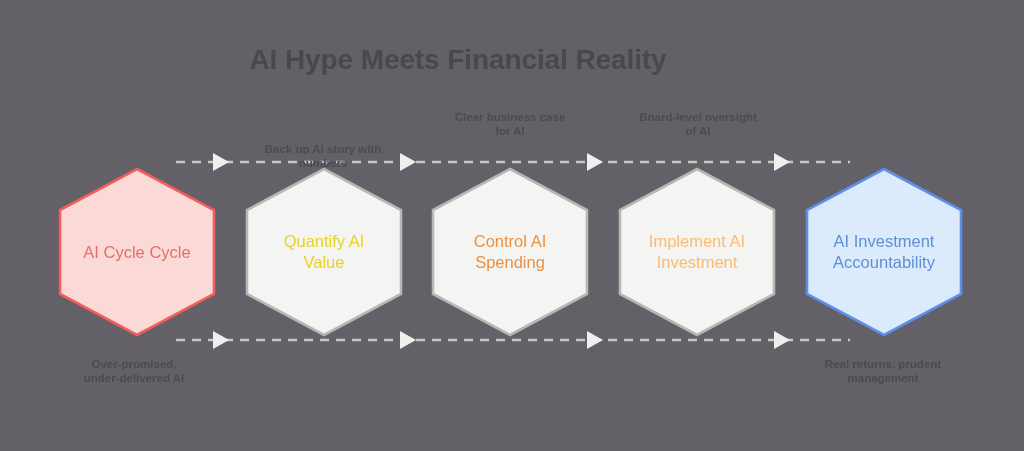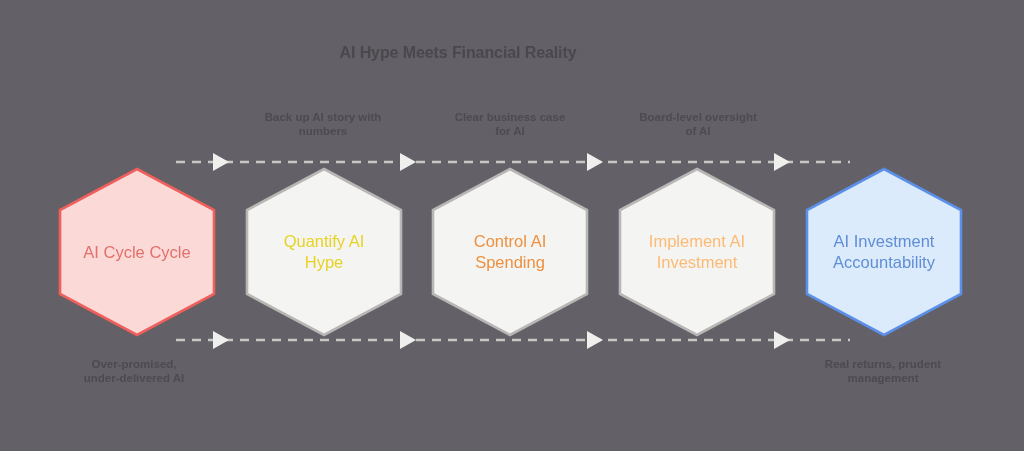"AI Hype Meets Financial Reality" #title { font-size: 16px -> 28px }
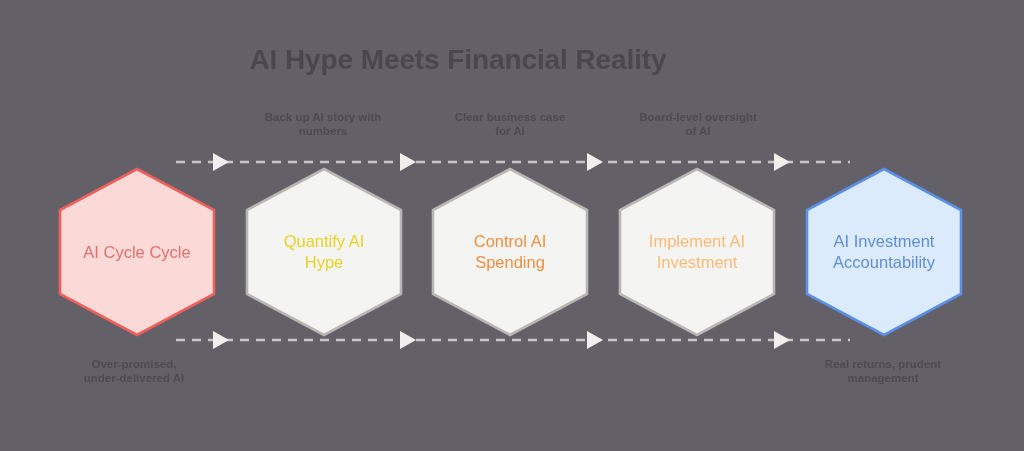"Back up AI story with" div.caption { margin-top: none -> 32px }
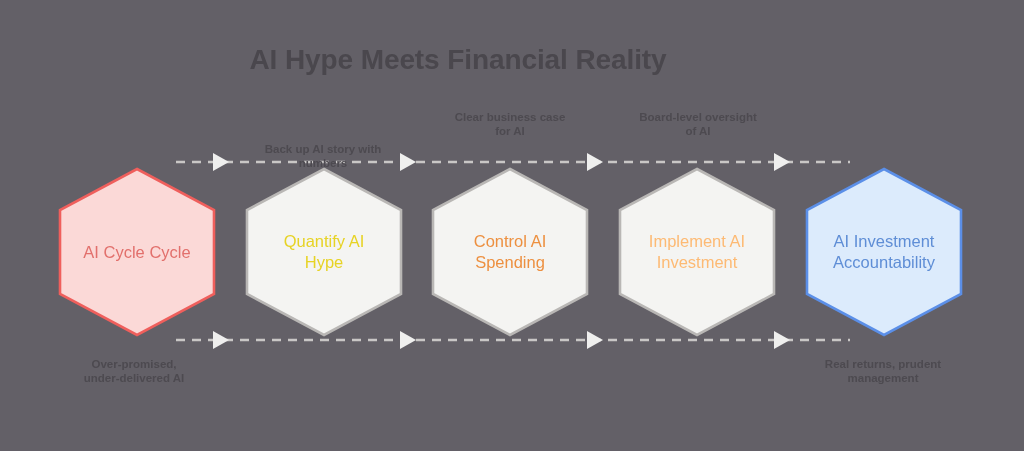"Hype" div { text: Hype -> Value }
